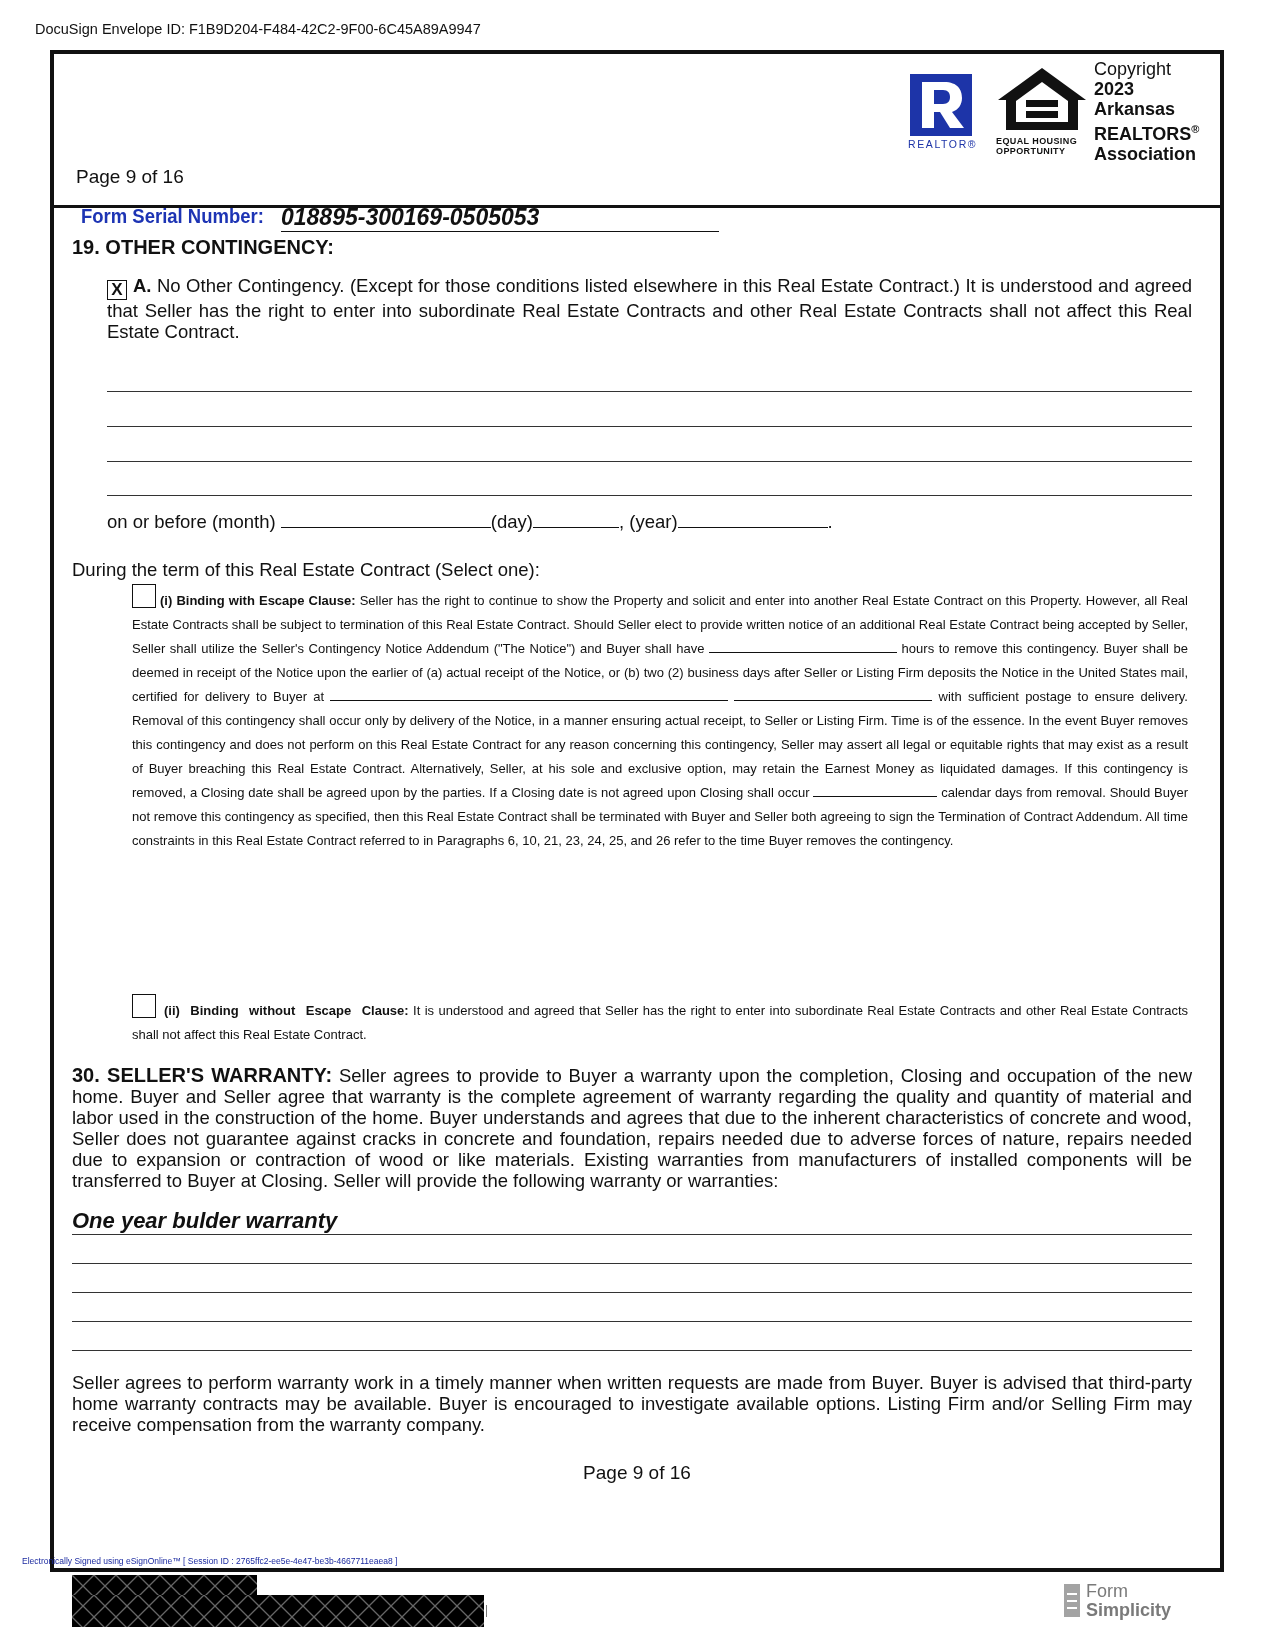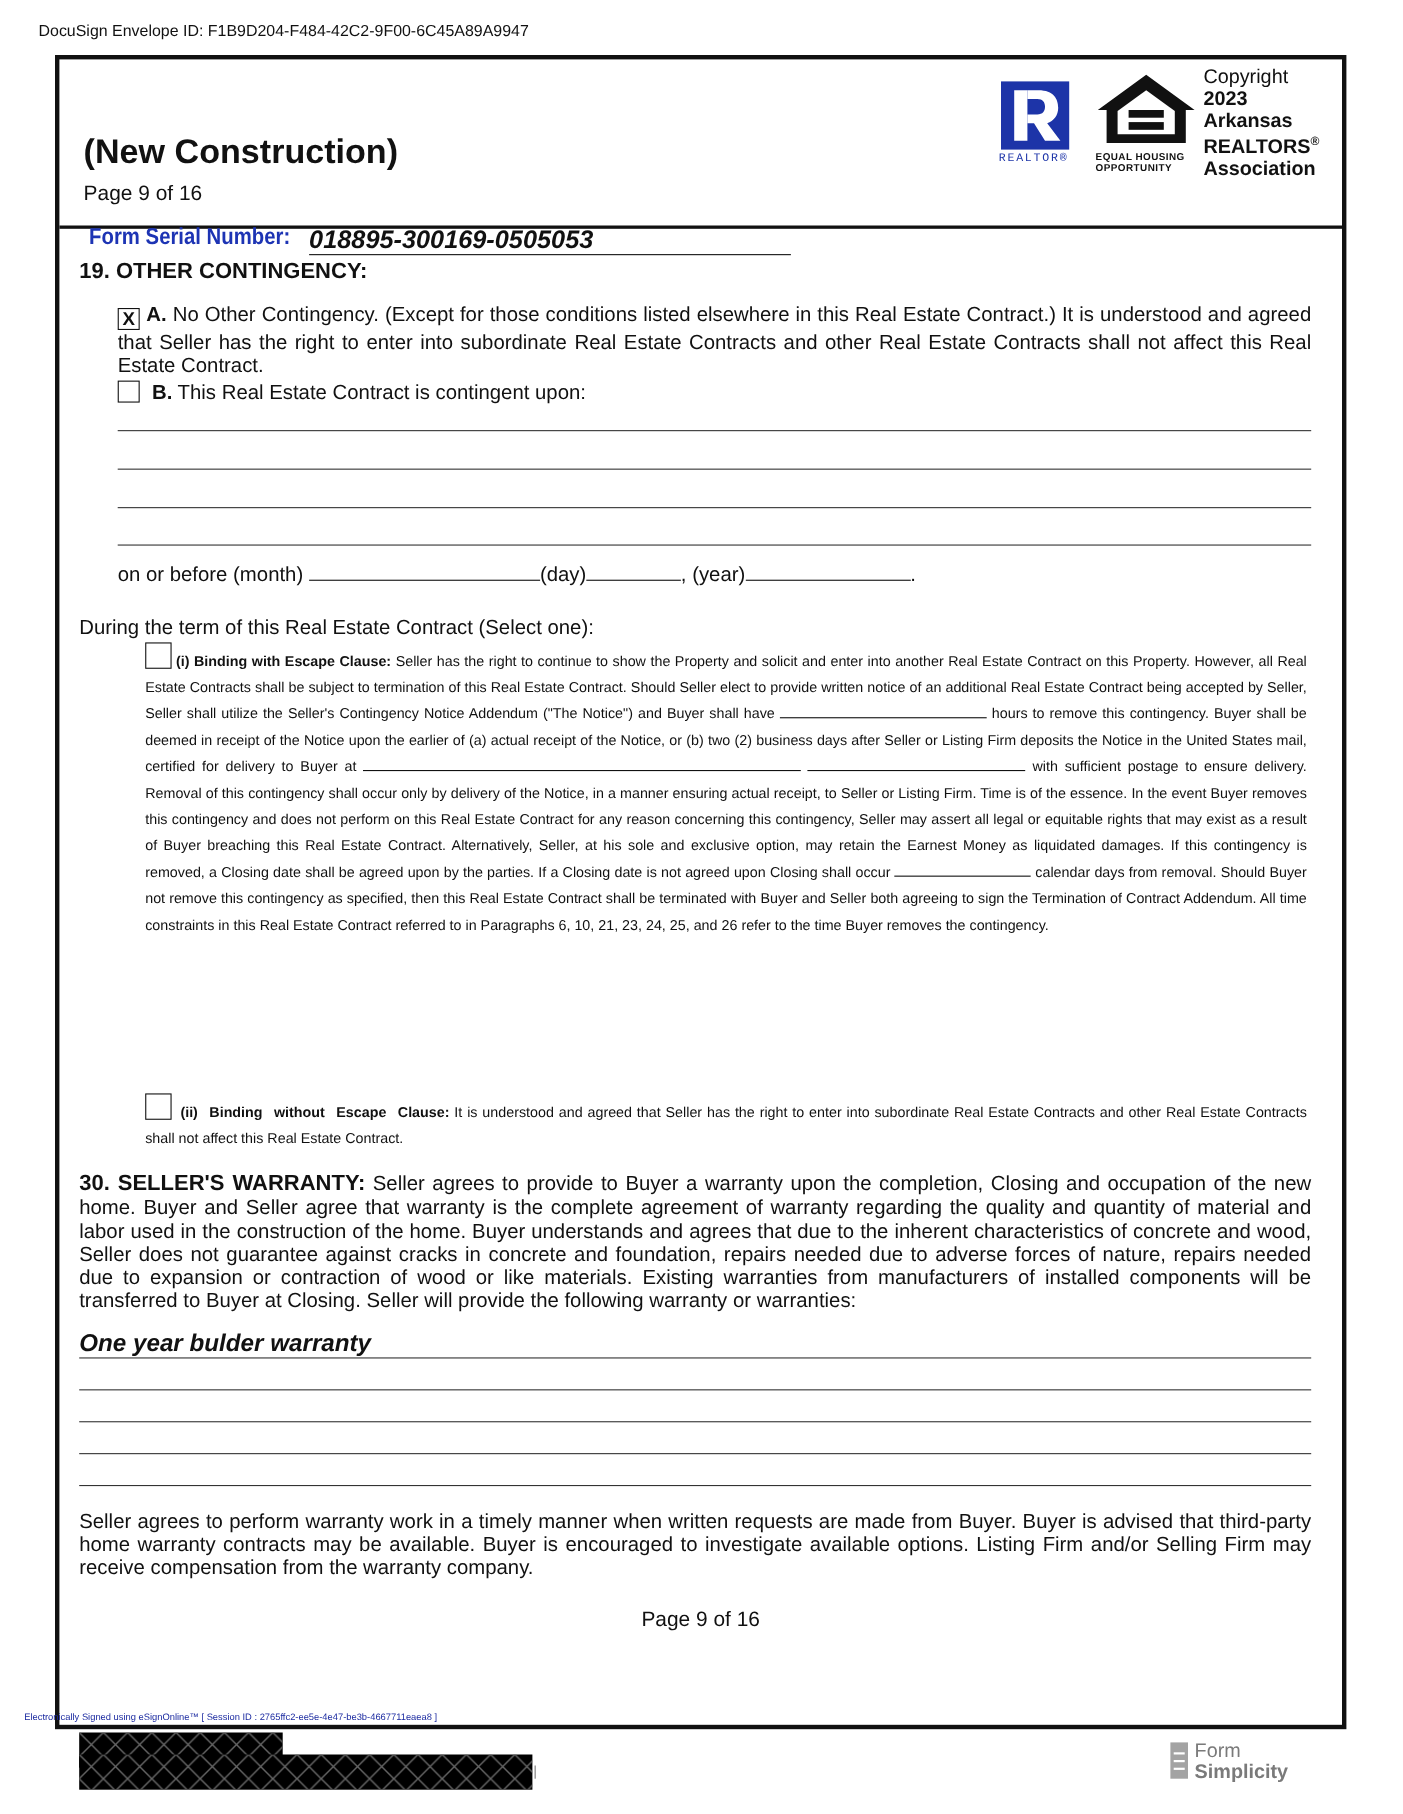"(New Construction)" div.title2 { html: <div>(New Construction)</div> -> none }
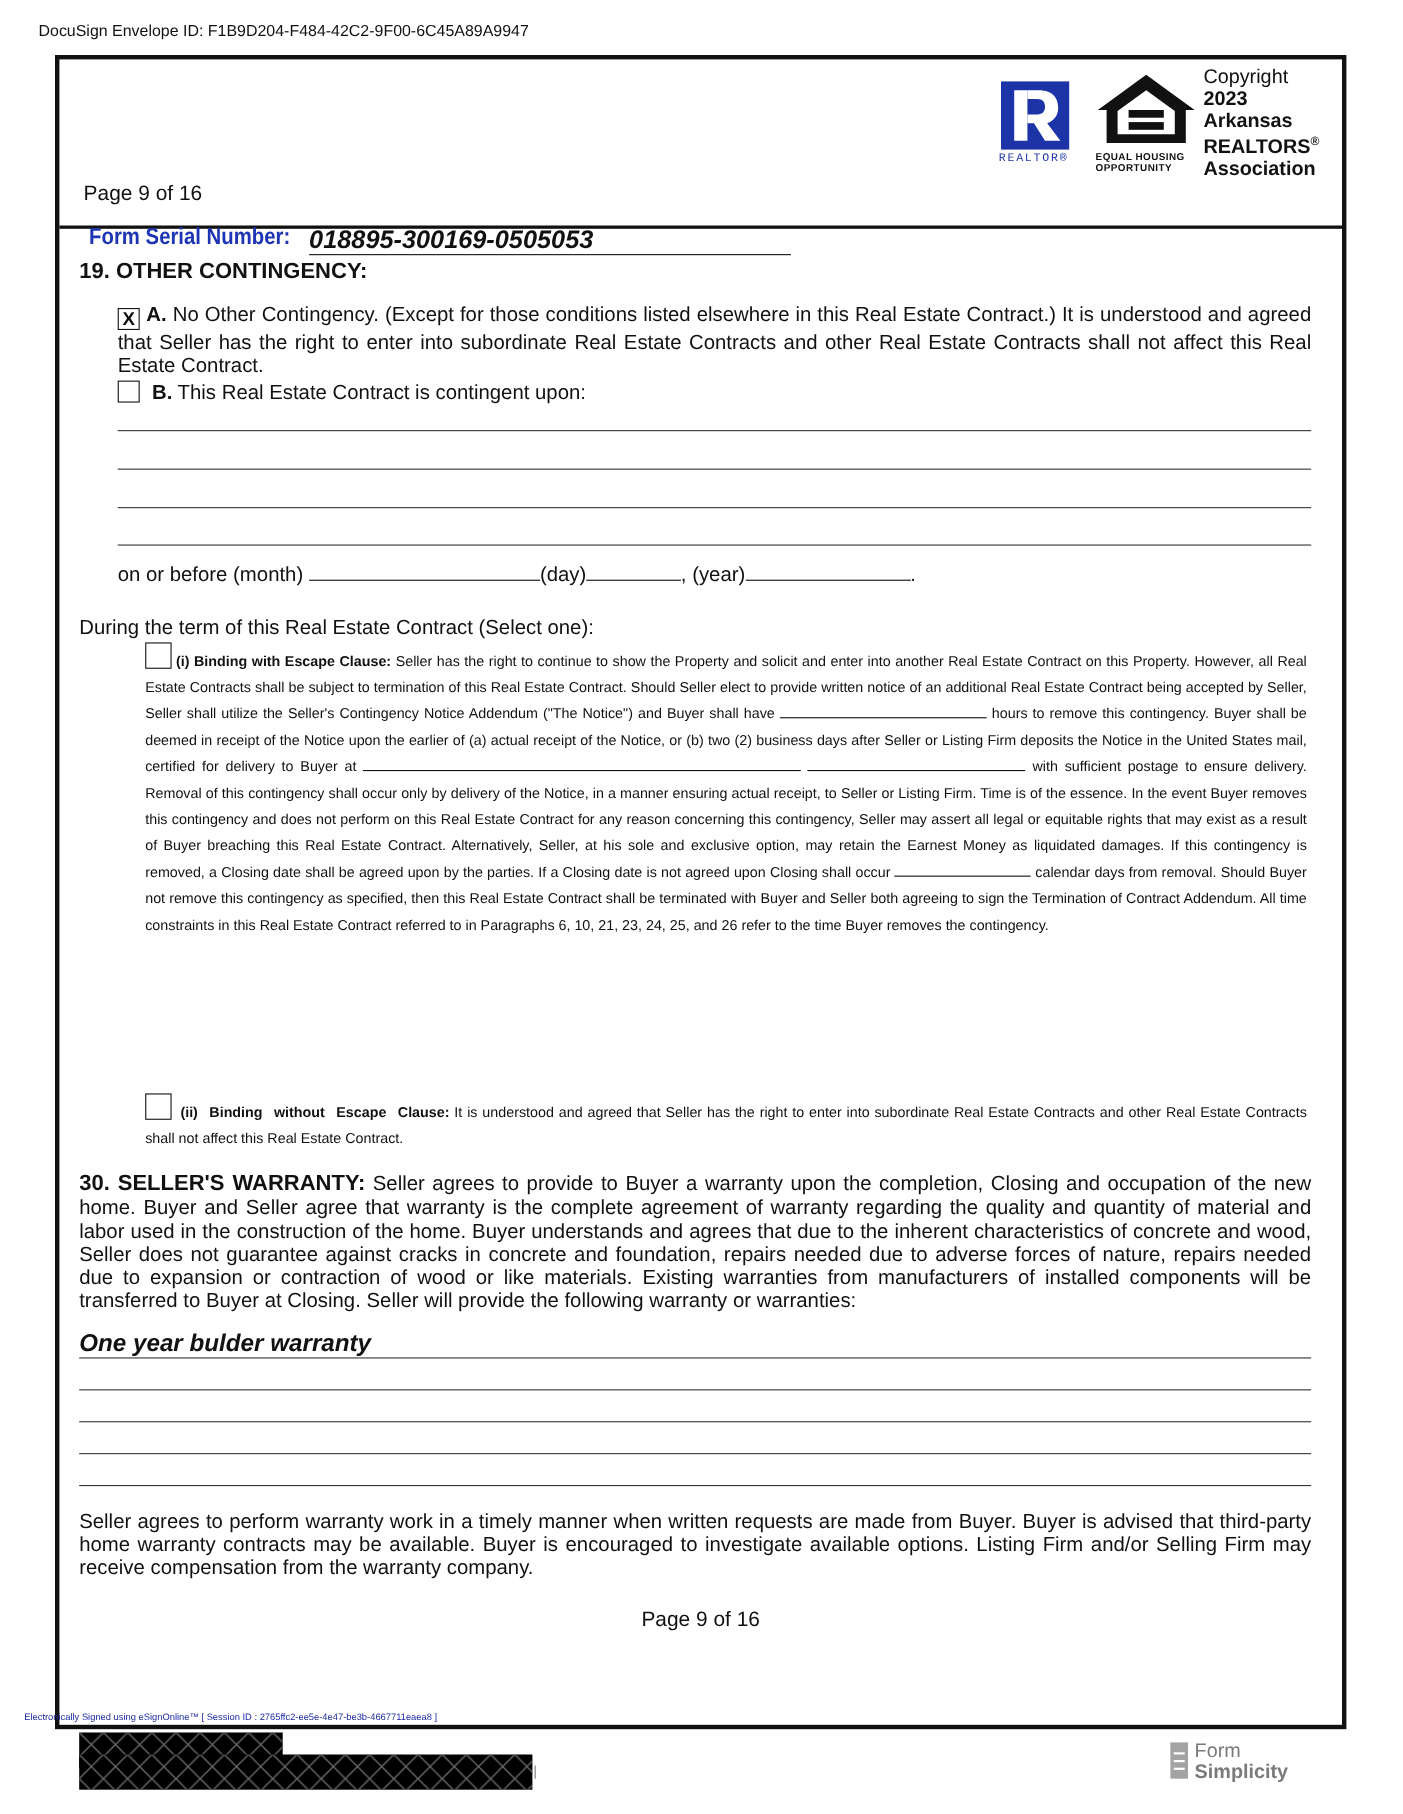"REALTOR®" .realtor-text { font-family: Liberation Mono, monospace -> none }
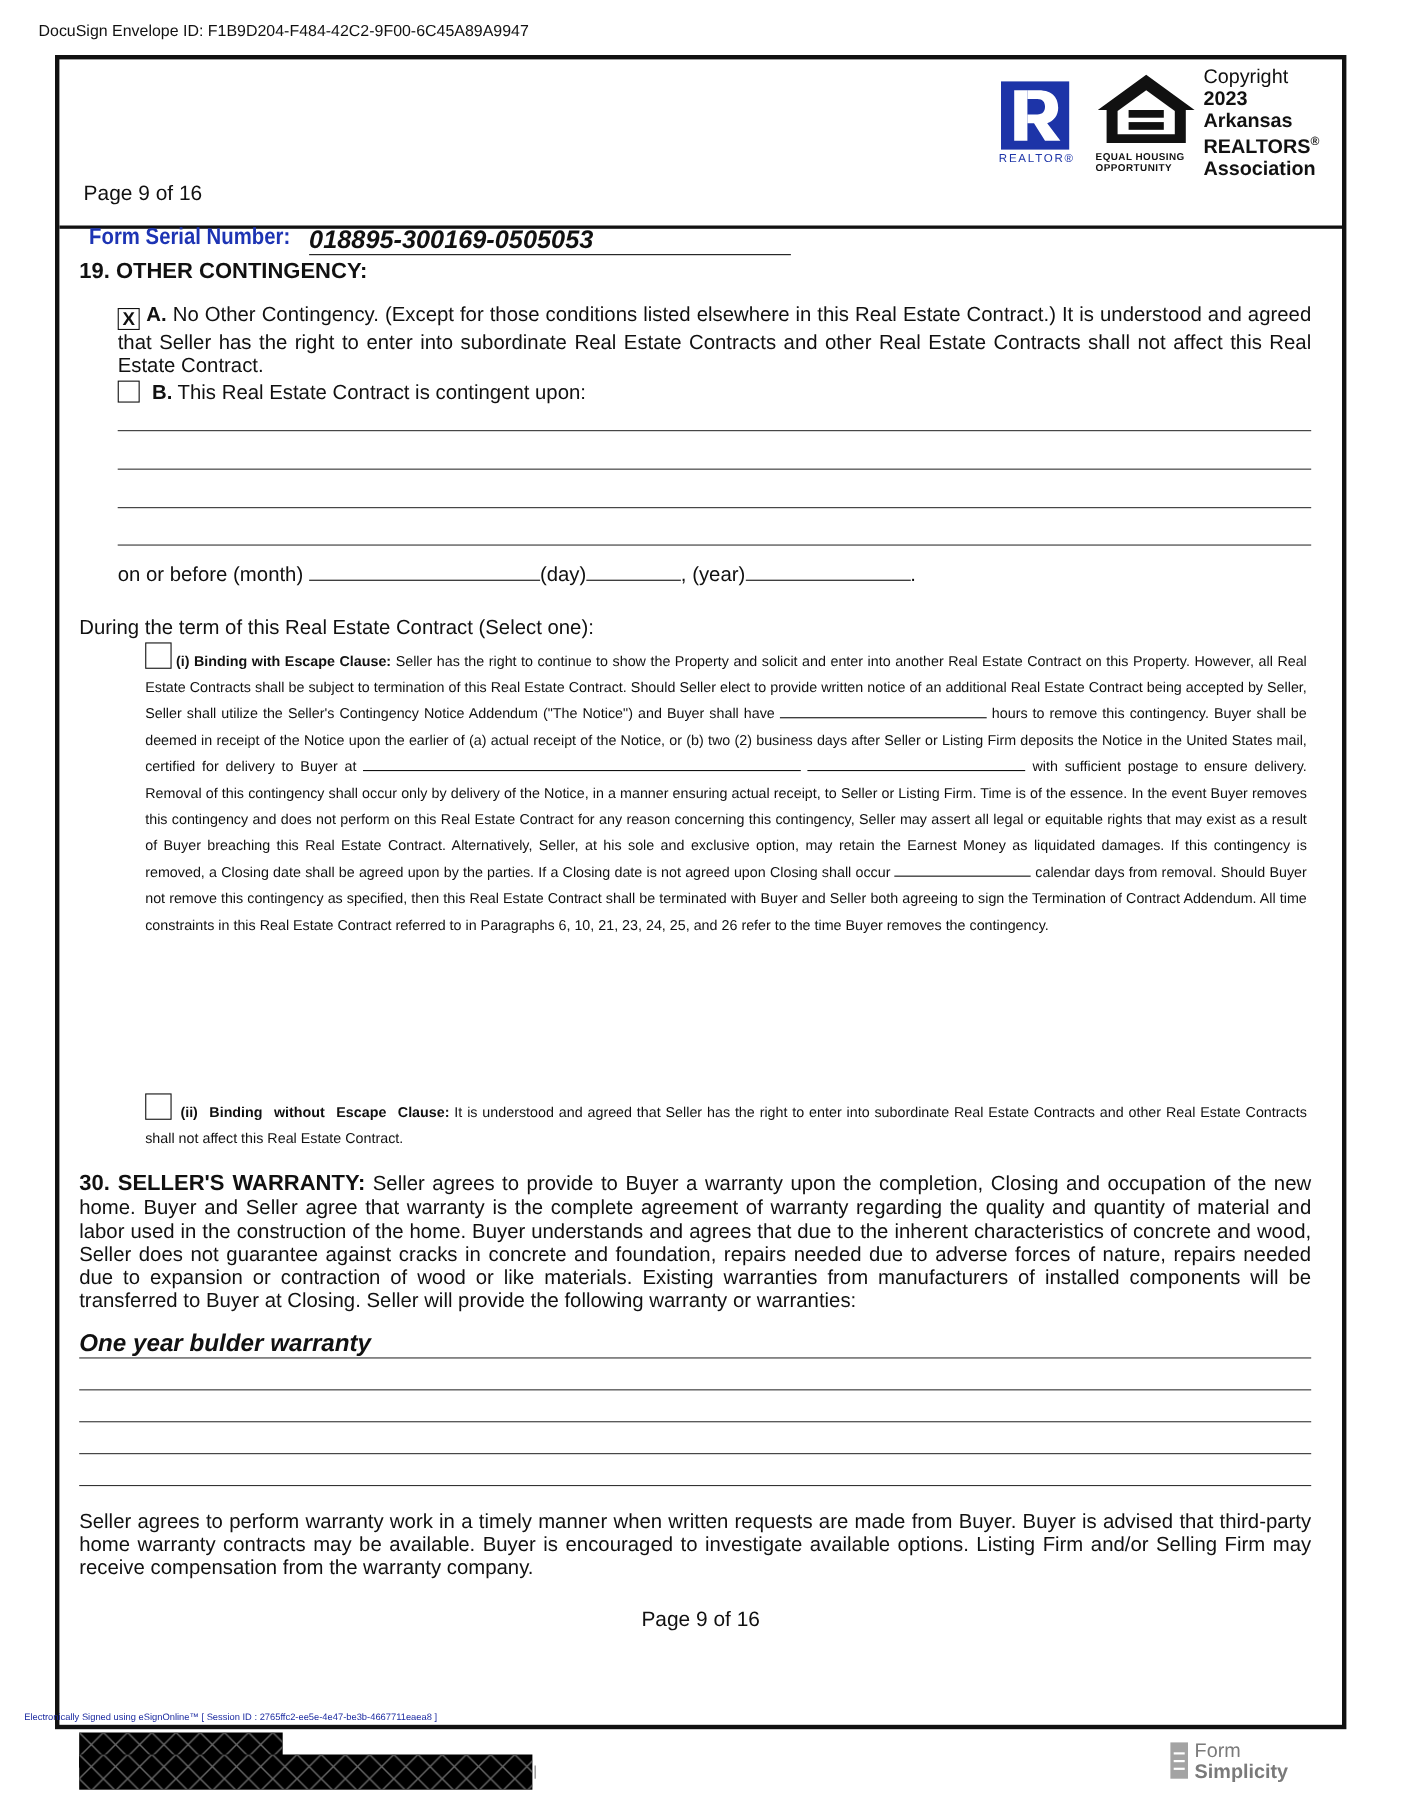"B. This Real Estate Contract" div.p { html: <div> <span></span> <b>B.</b> <span>This Real Estate Contract is contingent upon:</span> </div> -> none }
